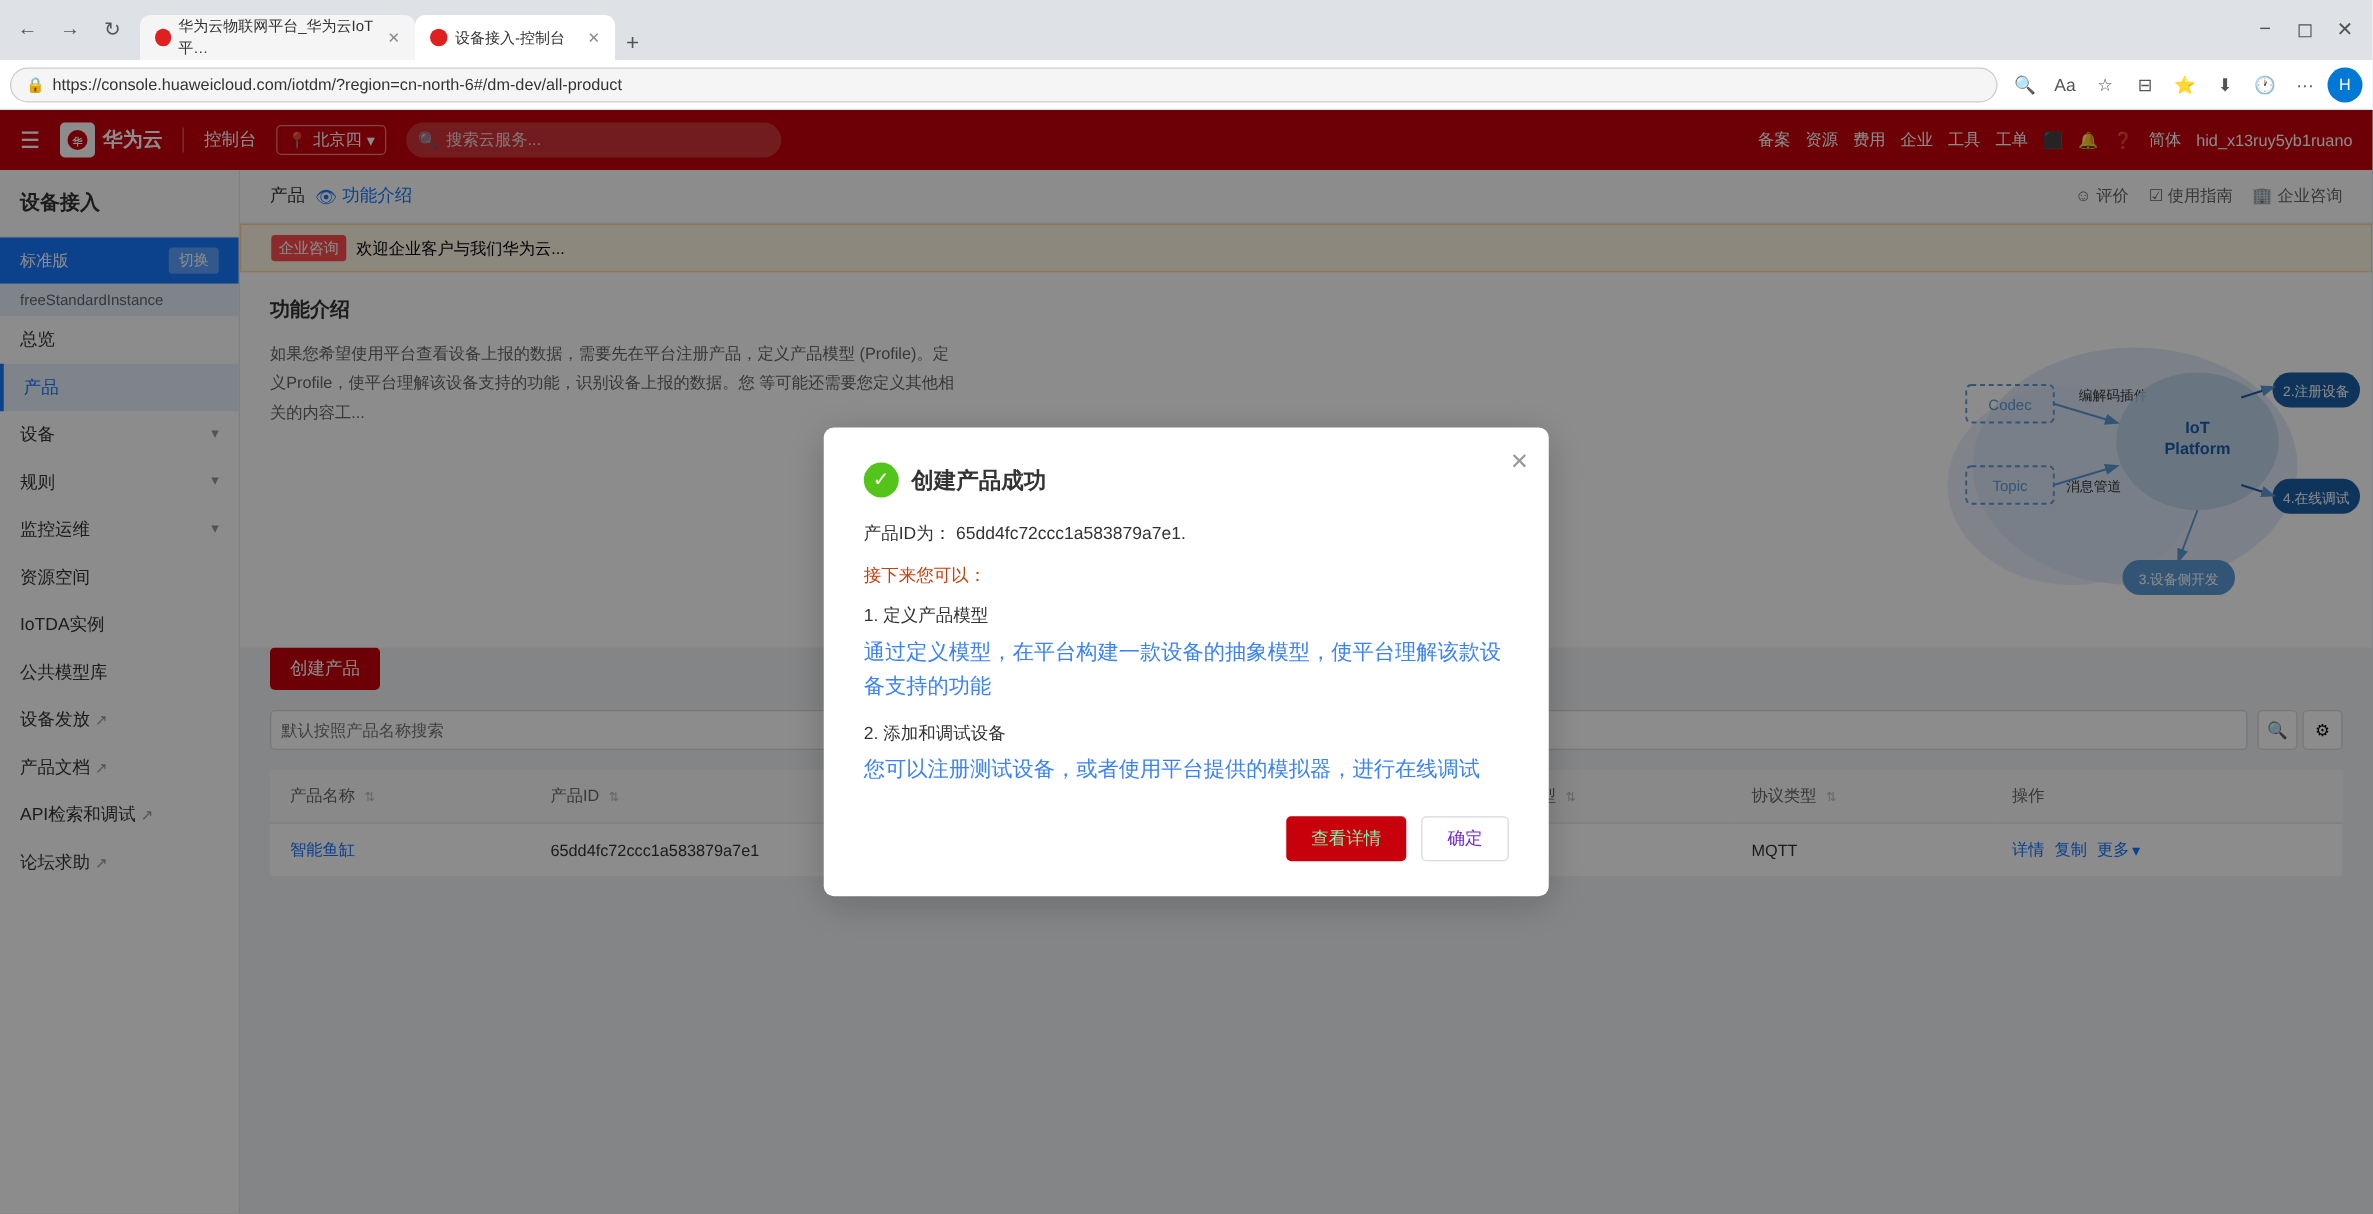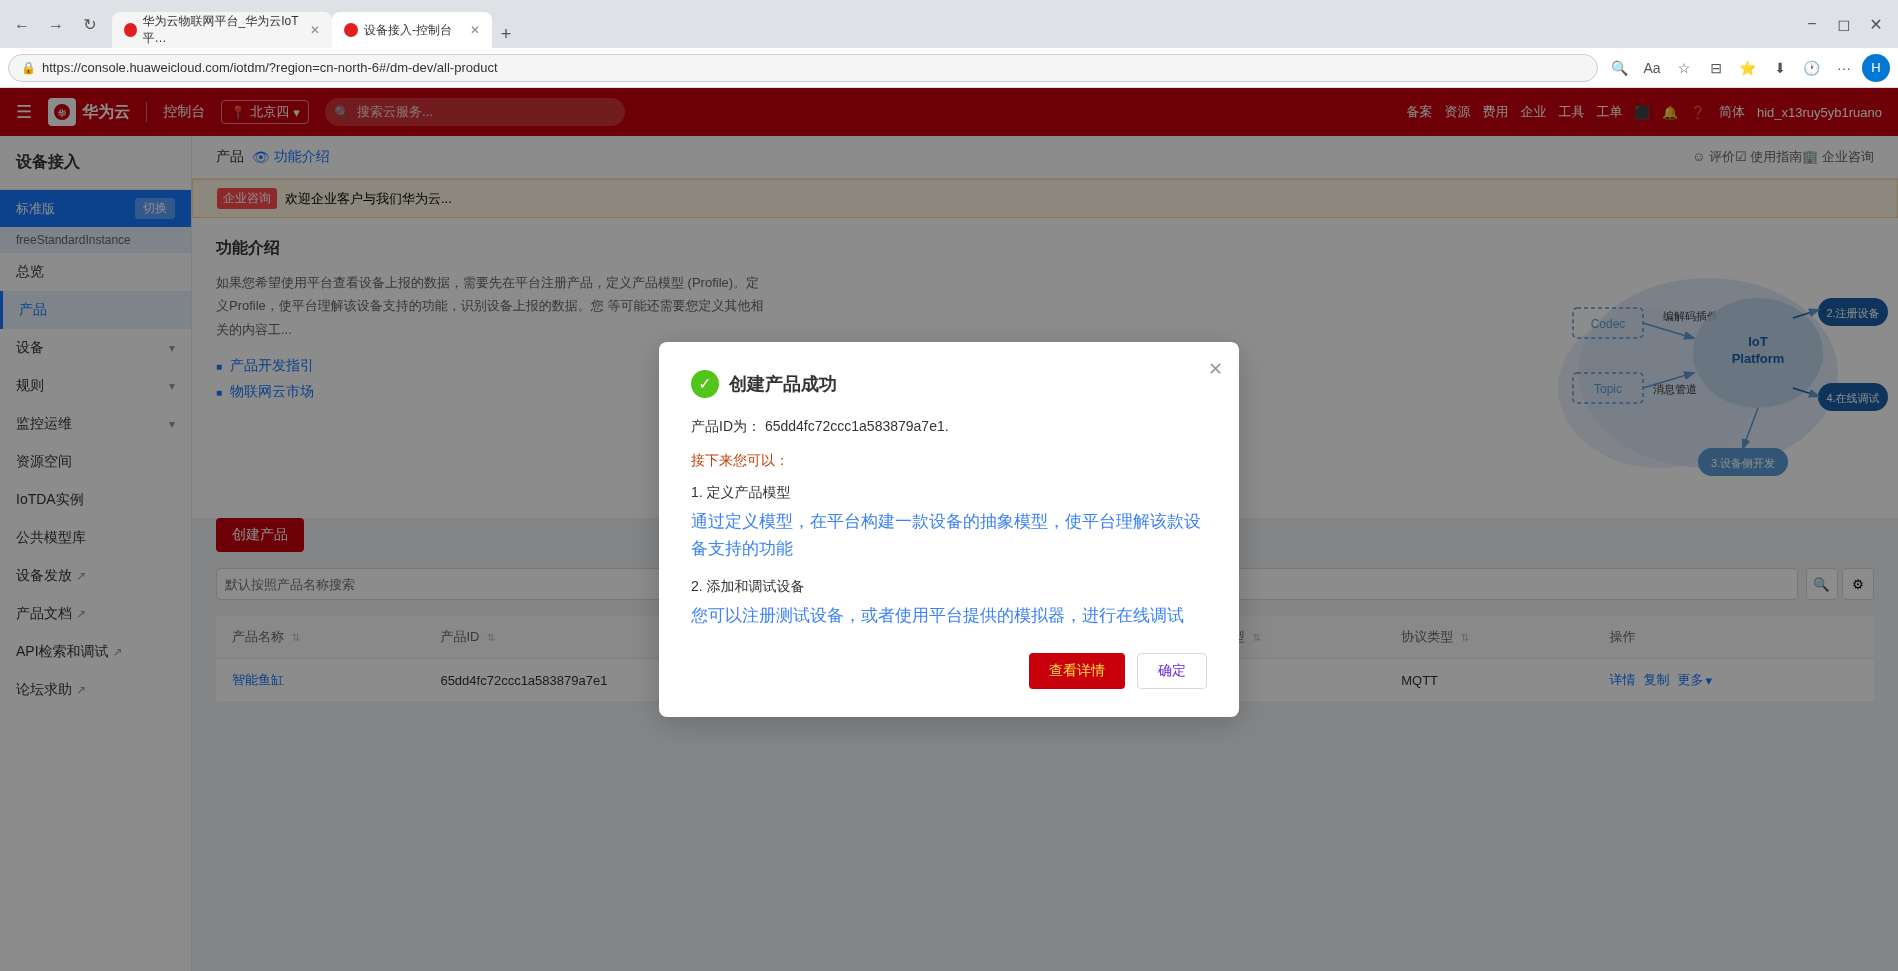"☺ 评价" .content-actions { gap: none -> 16px }
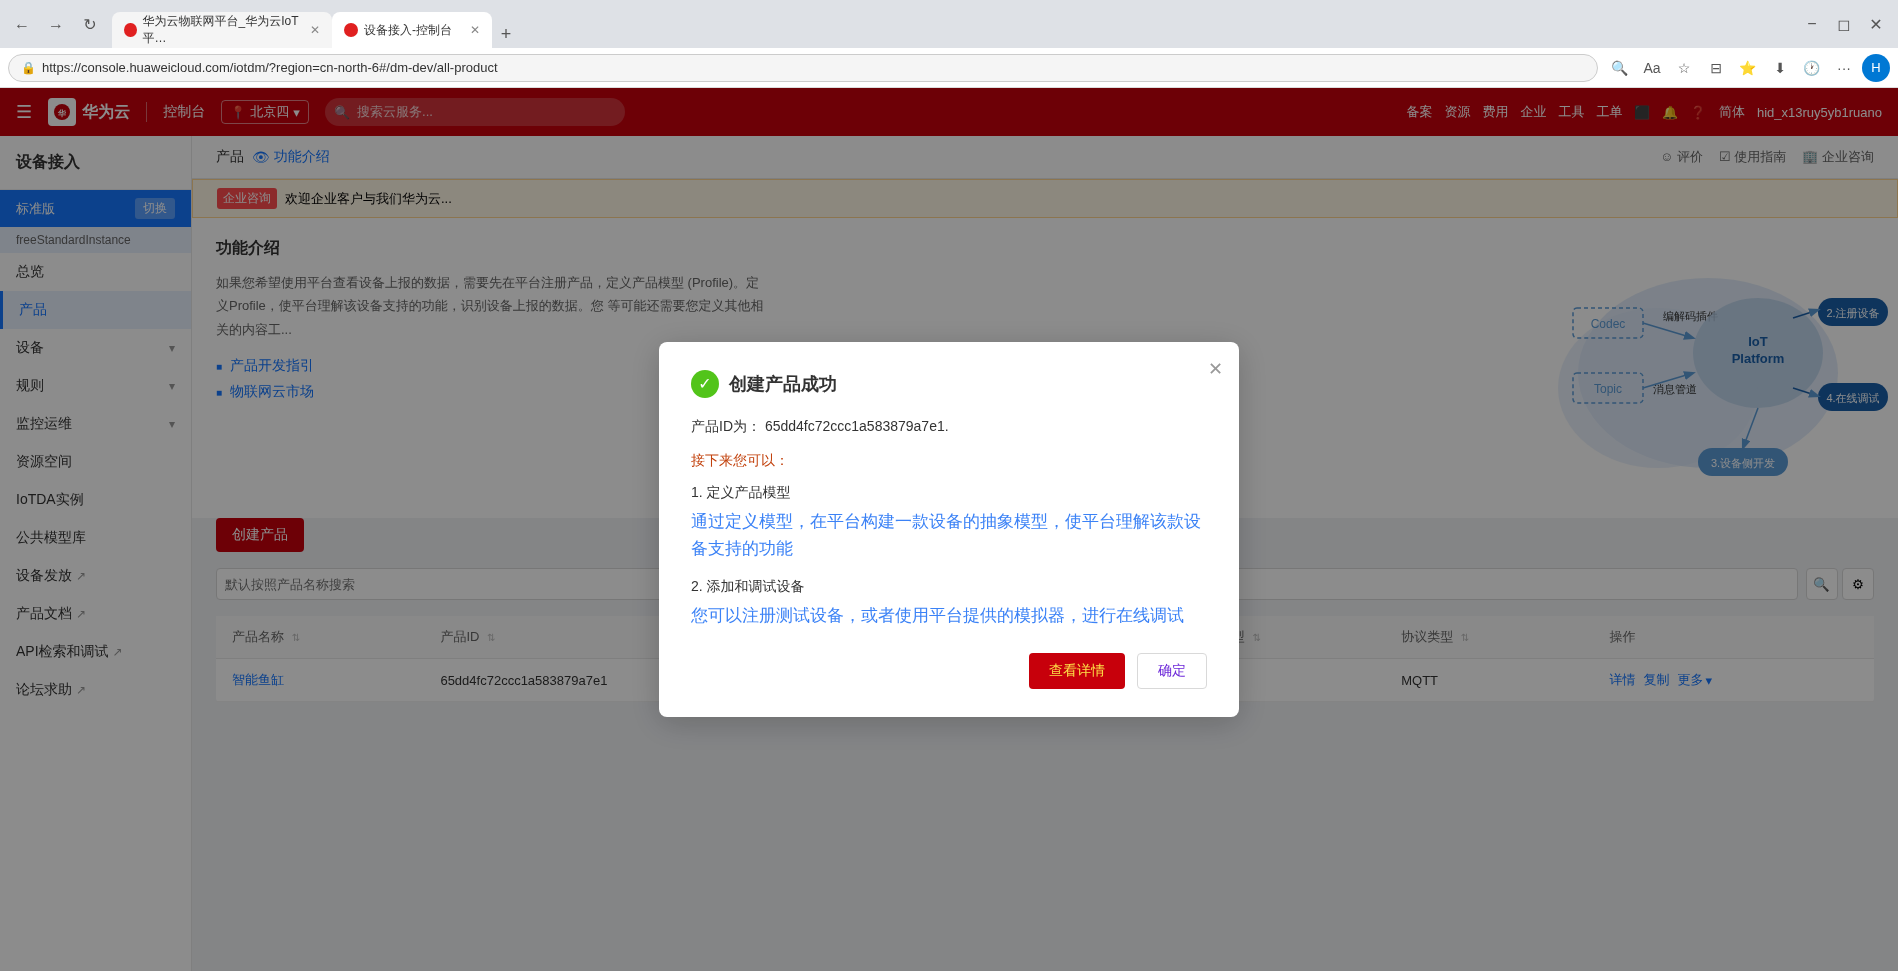"总览" .sidebar-item { align-items: center -> none }
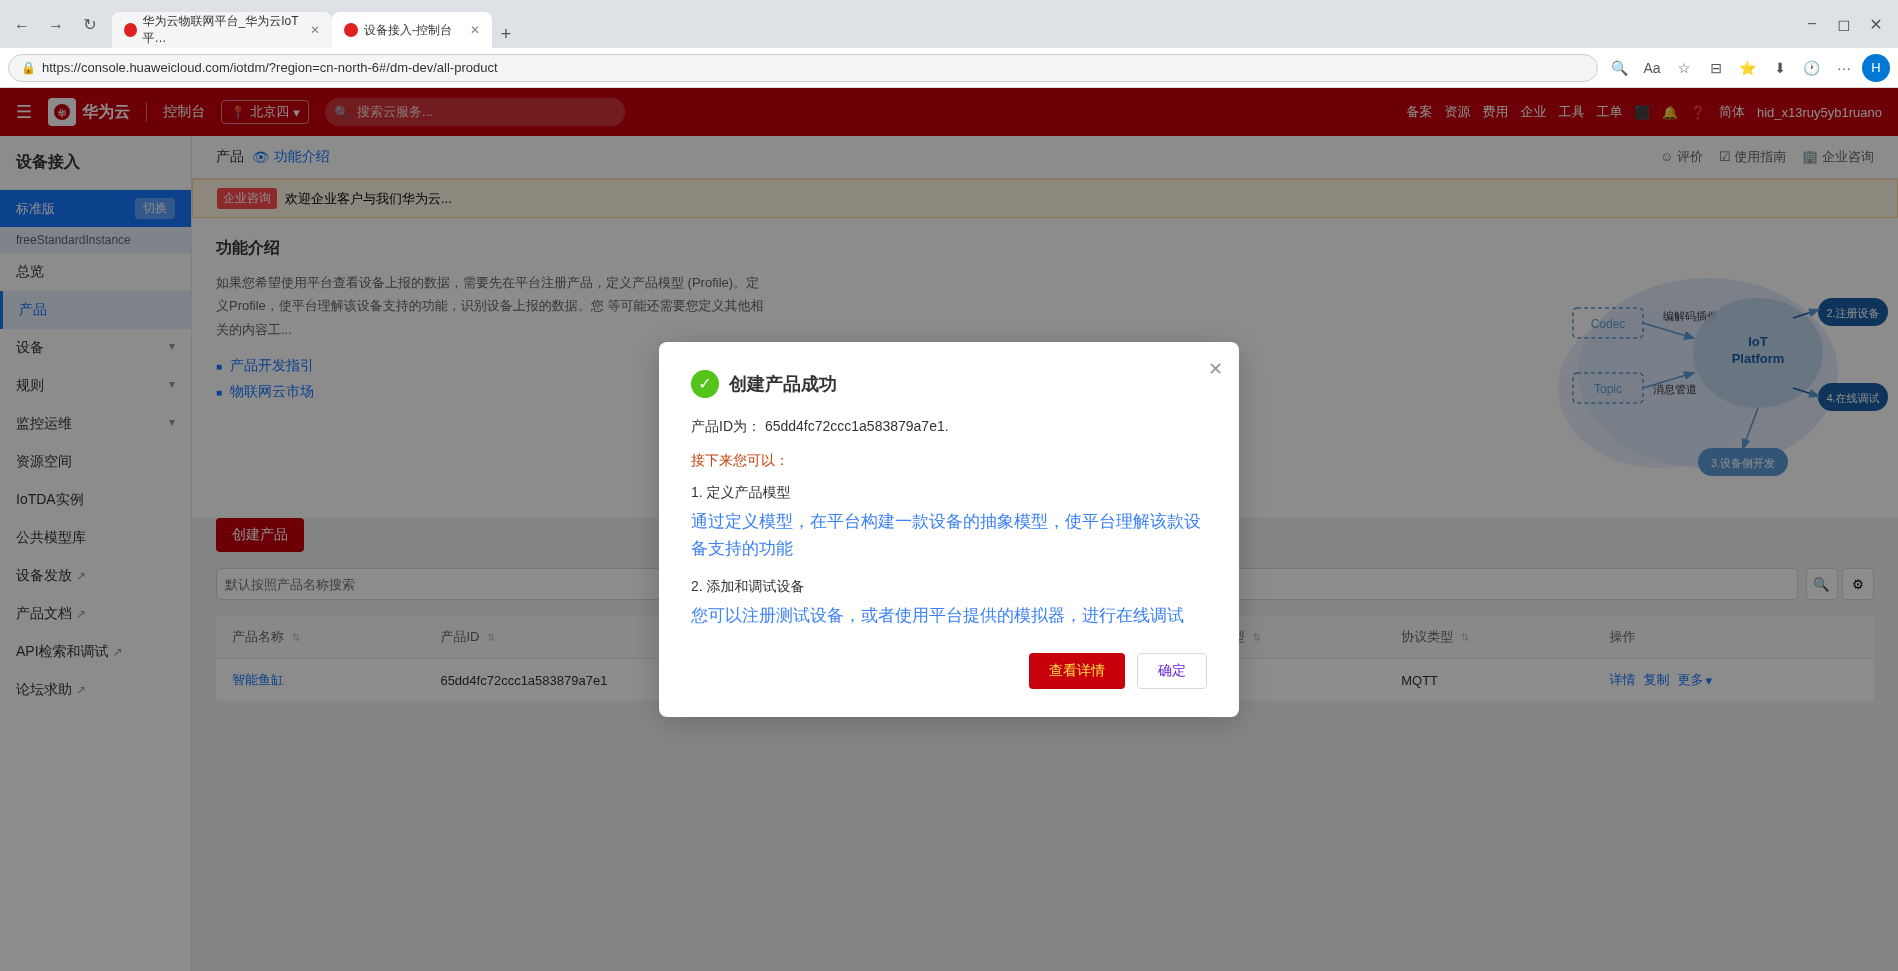"产品开发指引" div.link-list { html: <div> <div> <span>产品开发指引</span> </div> <div> <span>物联网云市场</span> </div> </div> -> none }
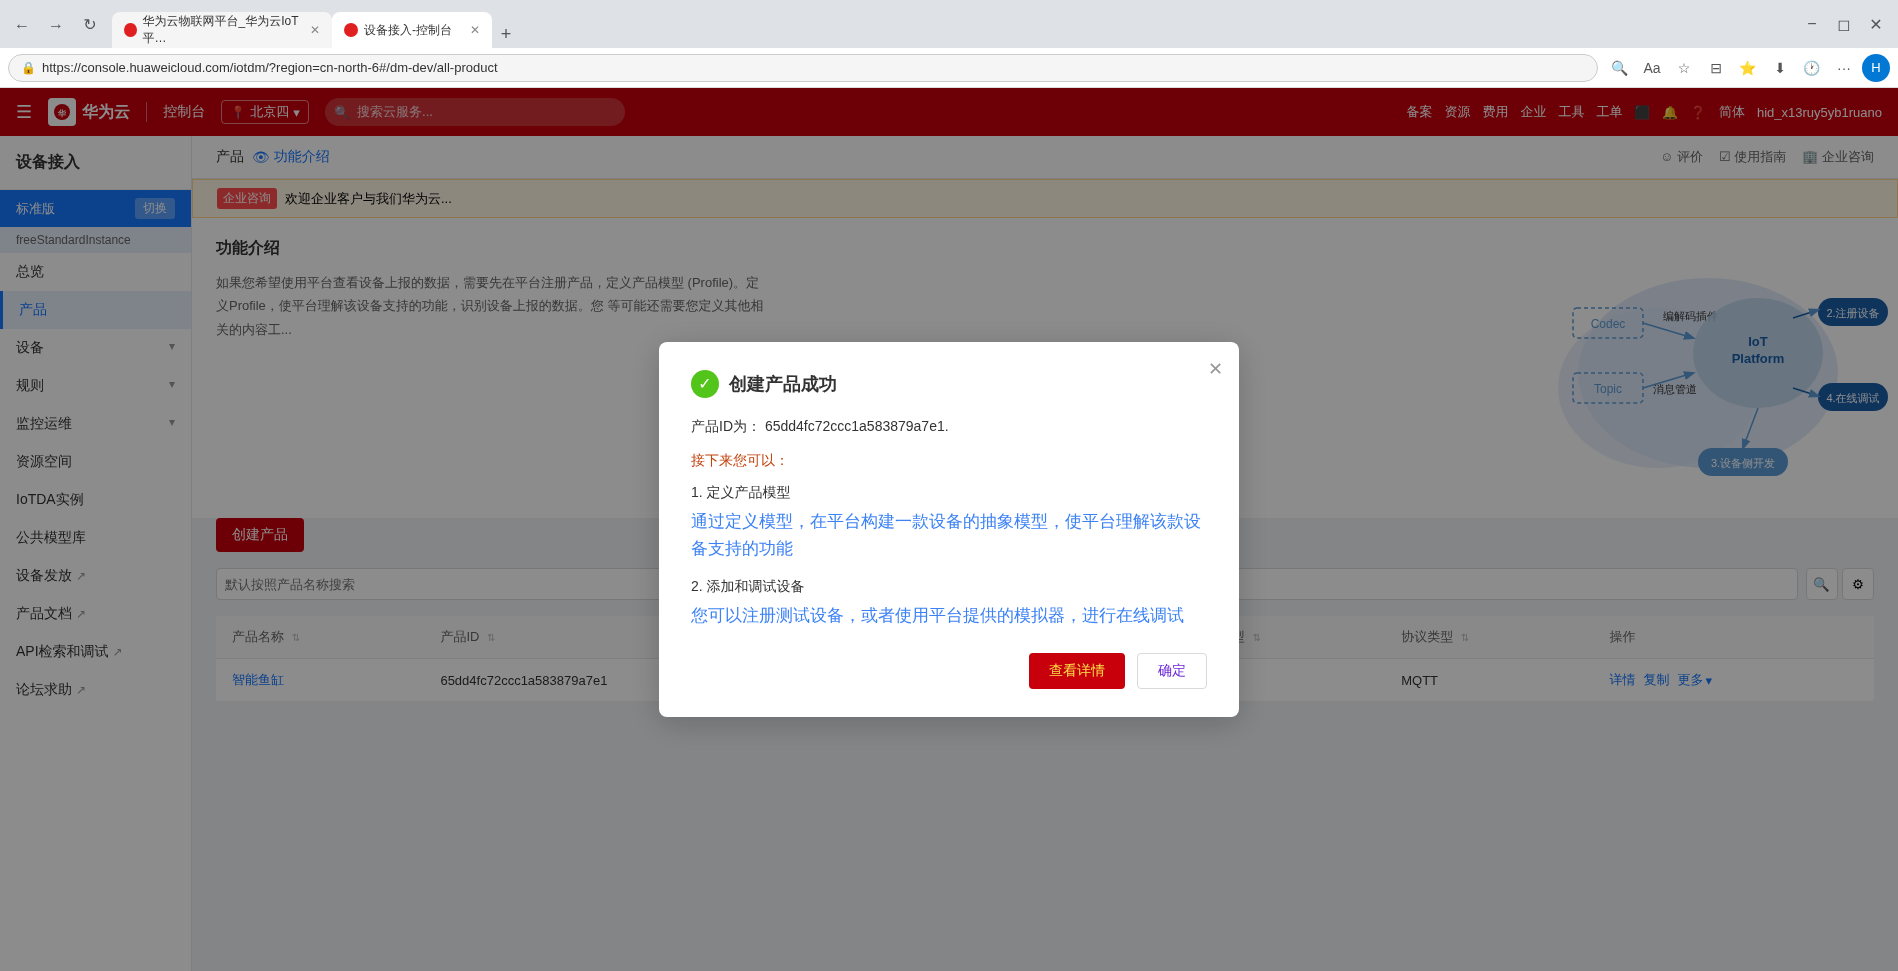"查看详情" .btn-primary { color: #fde047 -> #86efac }
